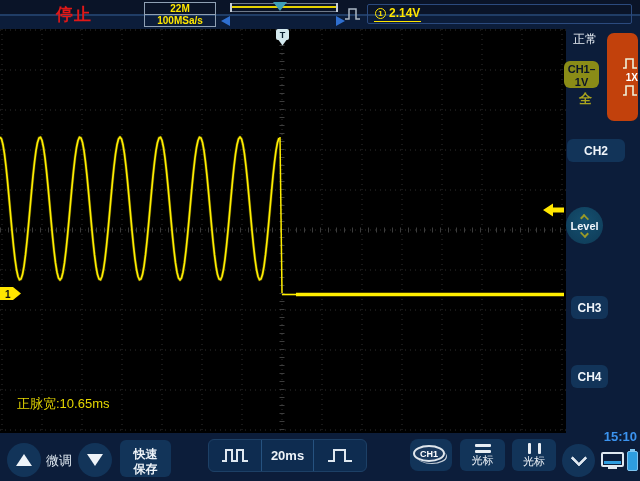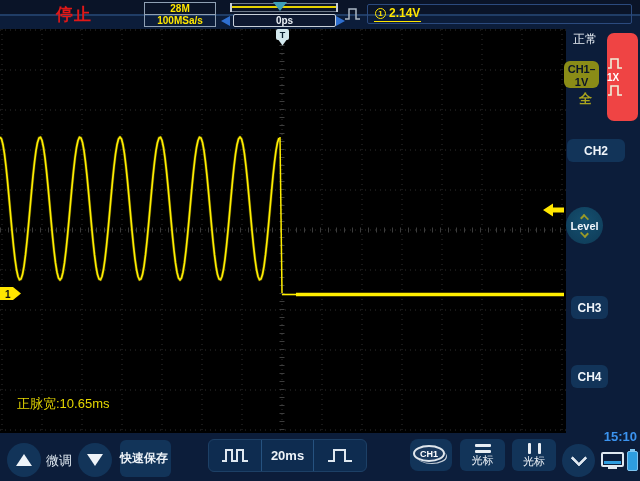"28M" div { text: 28M -> 22M }
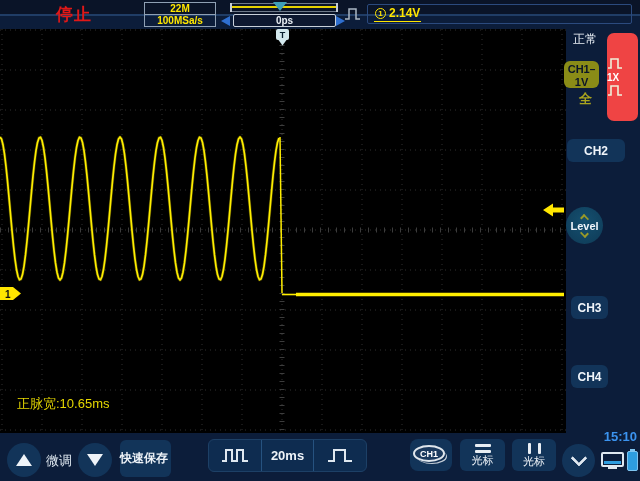"0ps" div.tp-readout { html: <div>0ps</div> -> none }
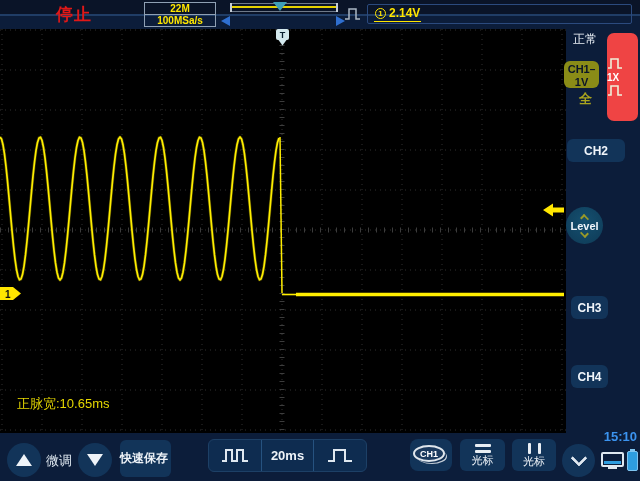"1X" .probe-panel { align-items: flex-start -> flex-end; background: #ef4444 -> #c2410c }
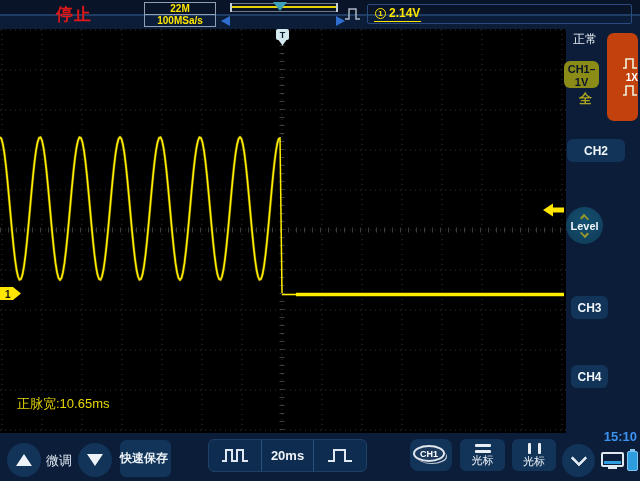"快速" .quicksave-btn { flex-direction: row -> column; justify-content: flex-start -> flex-end }
